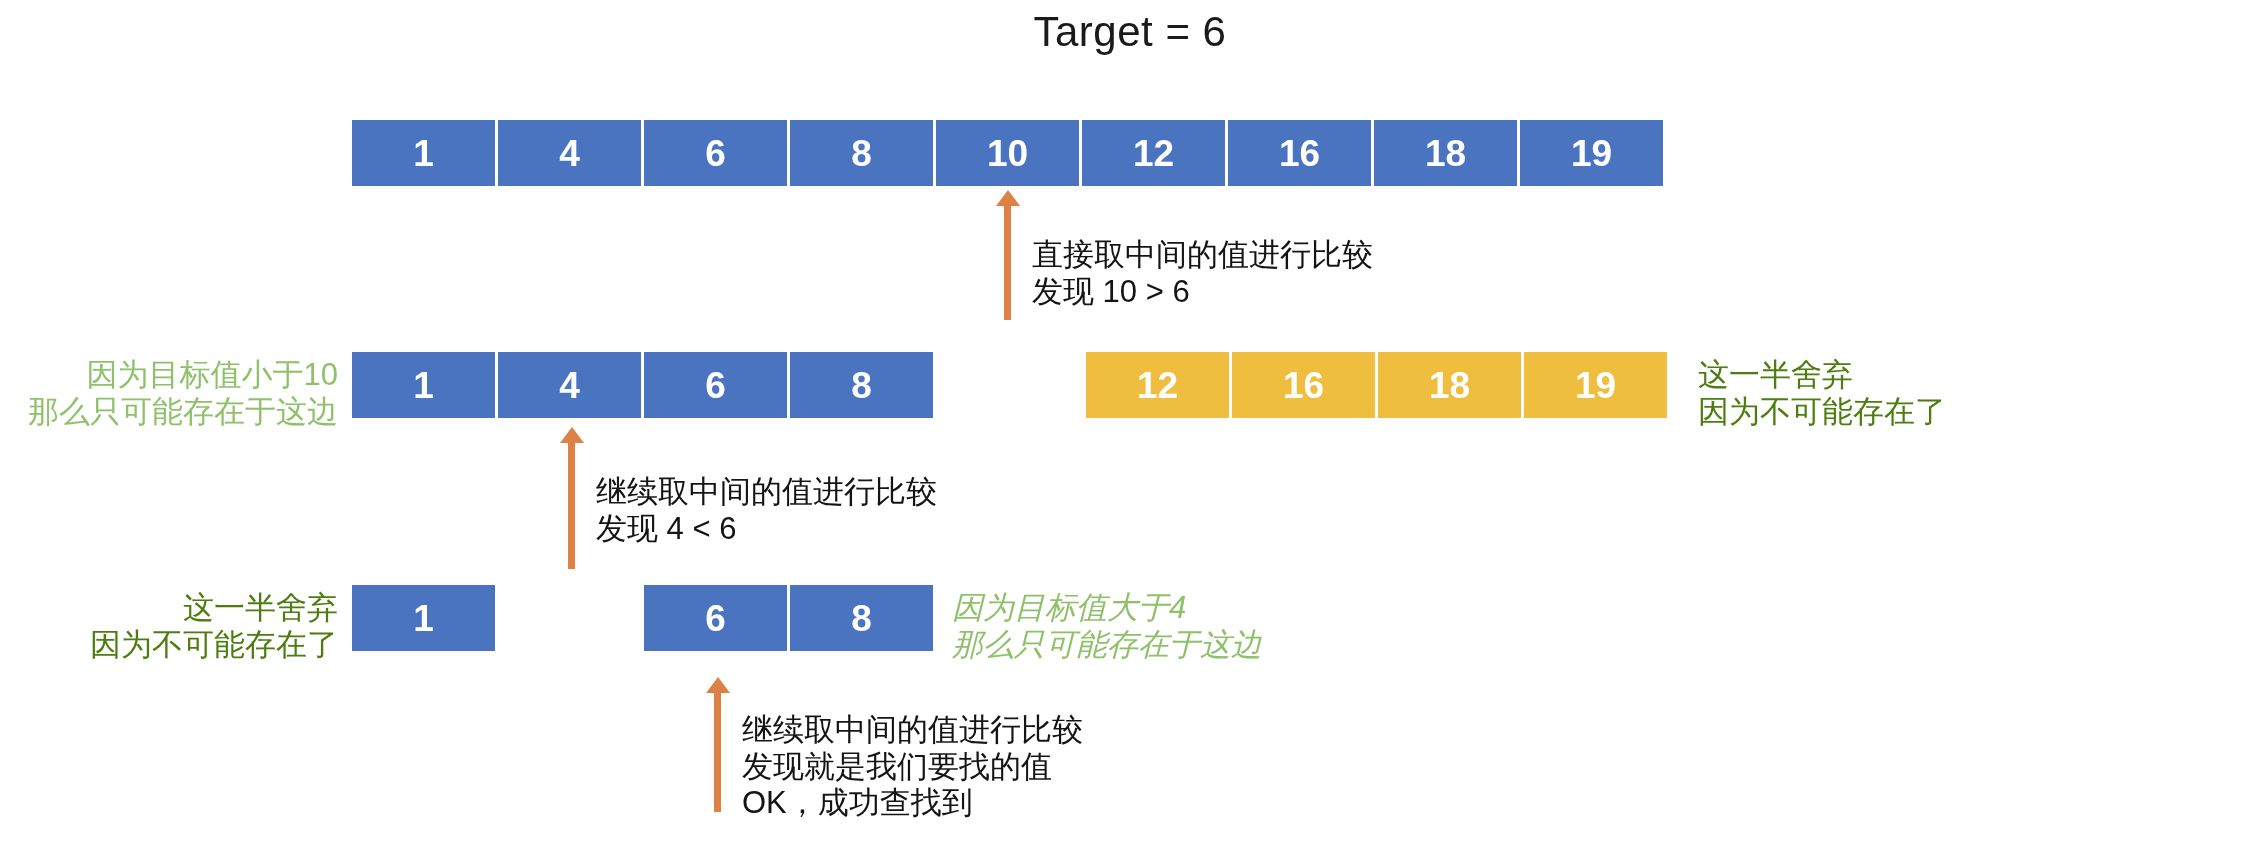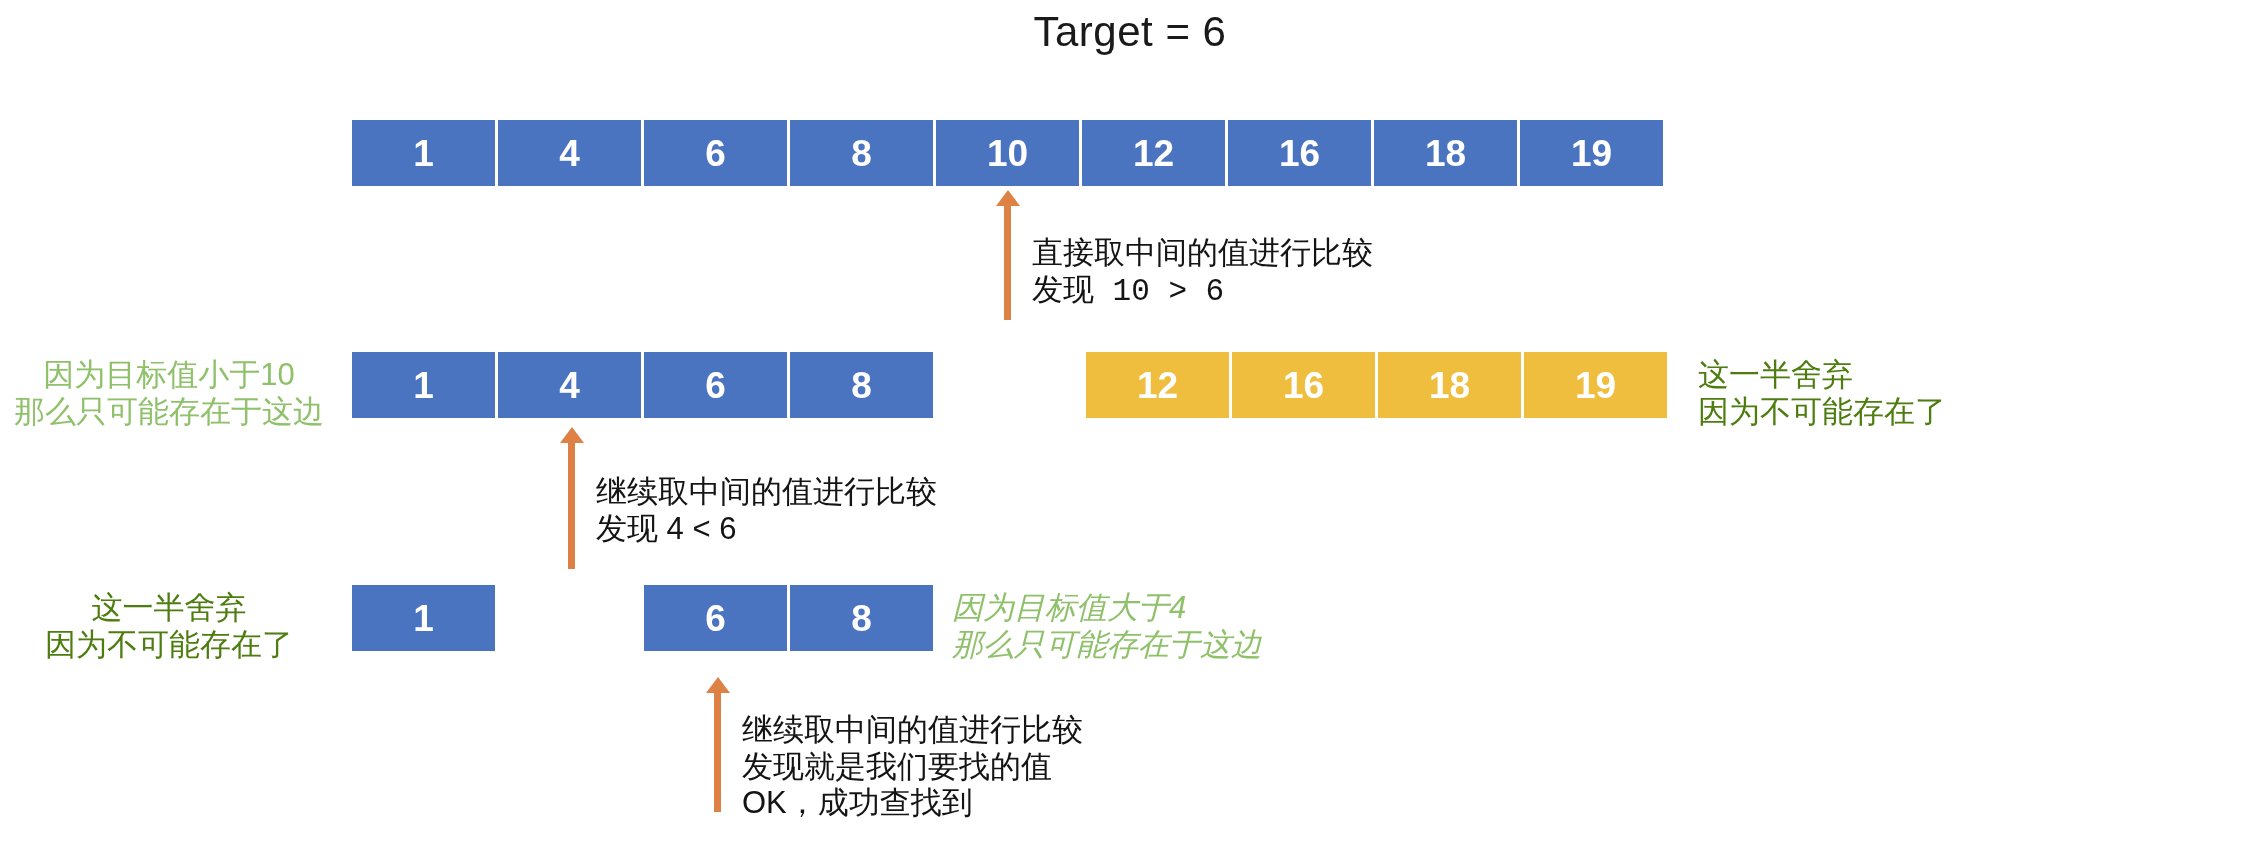"直接取中间的值进行比较" div.note { font-family: Liberation Mono, monospace -> none }
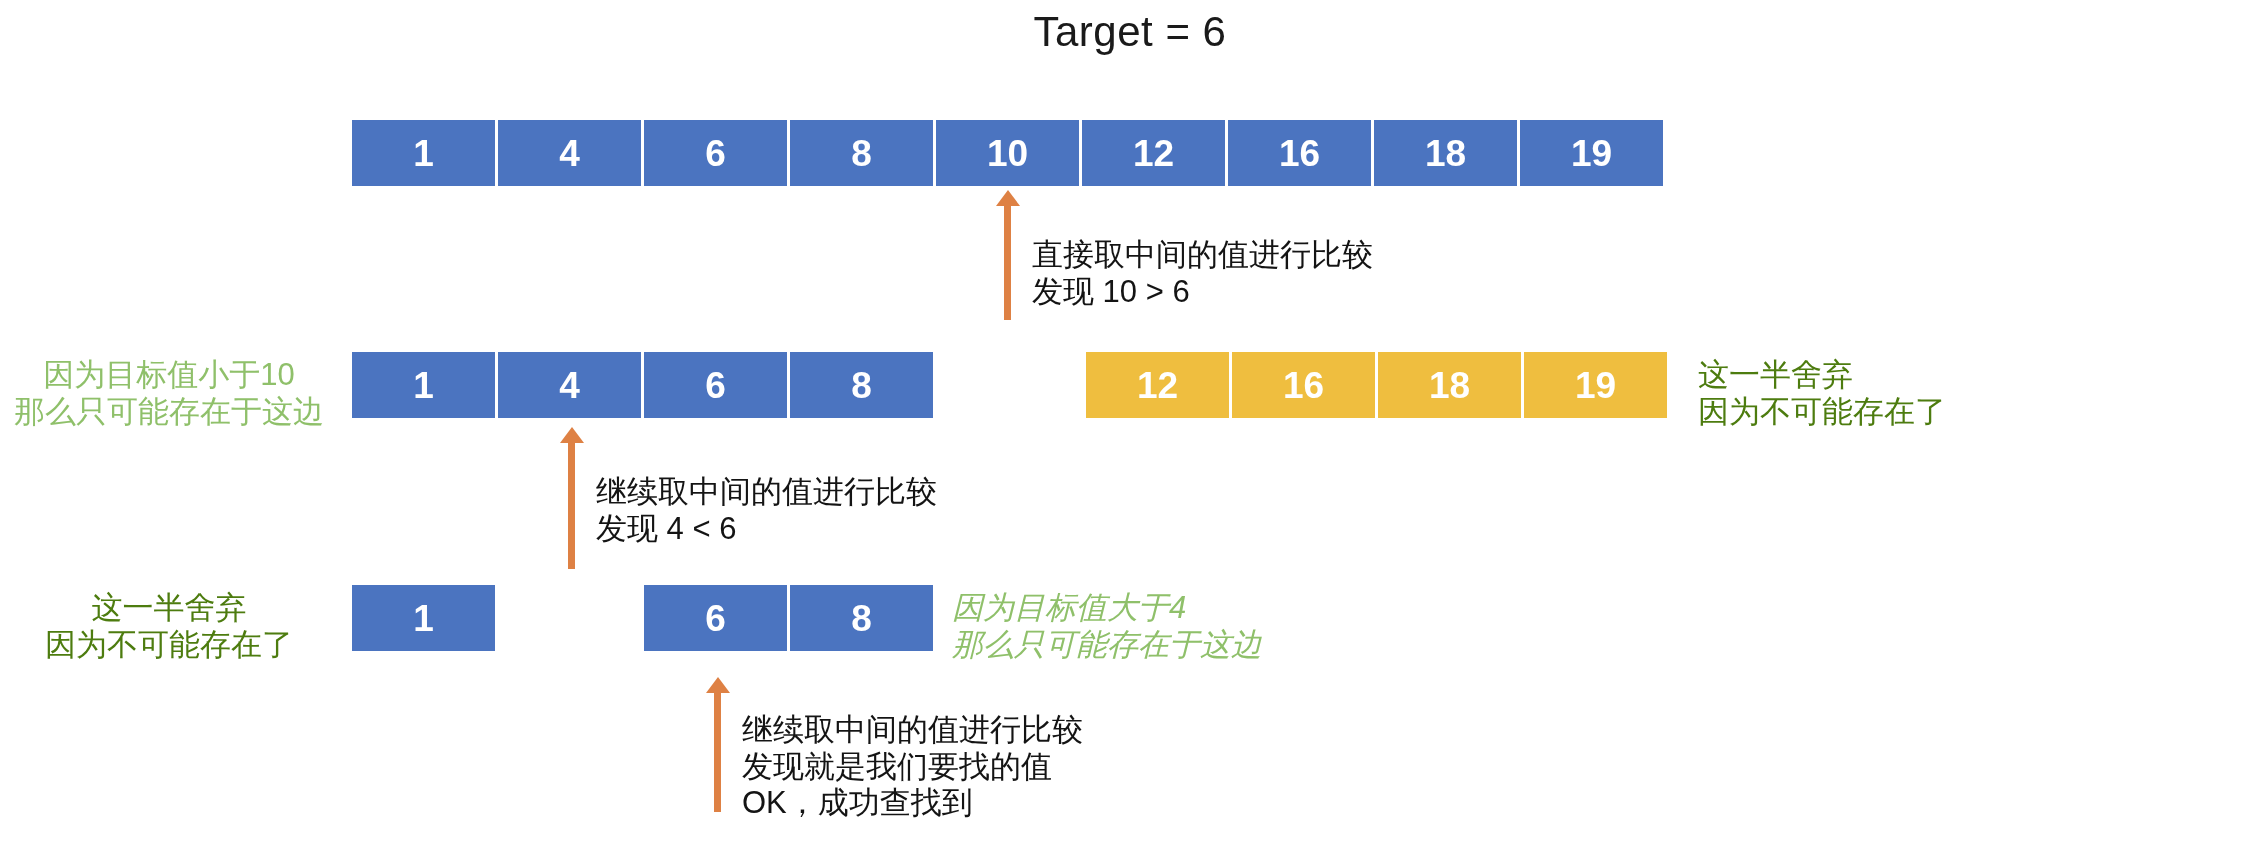"因为目标值小于10" .note.right { text-align: center -> right }
